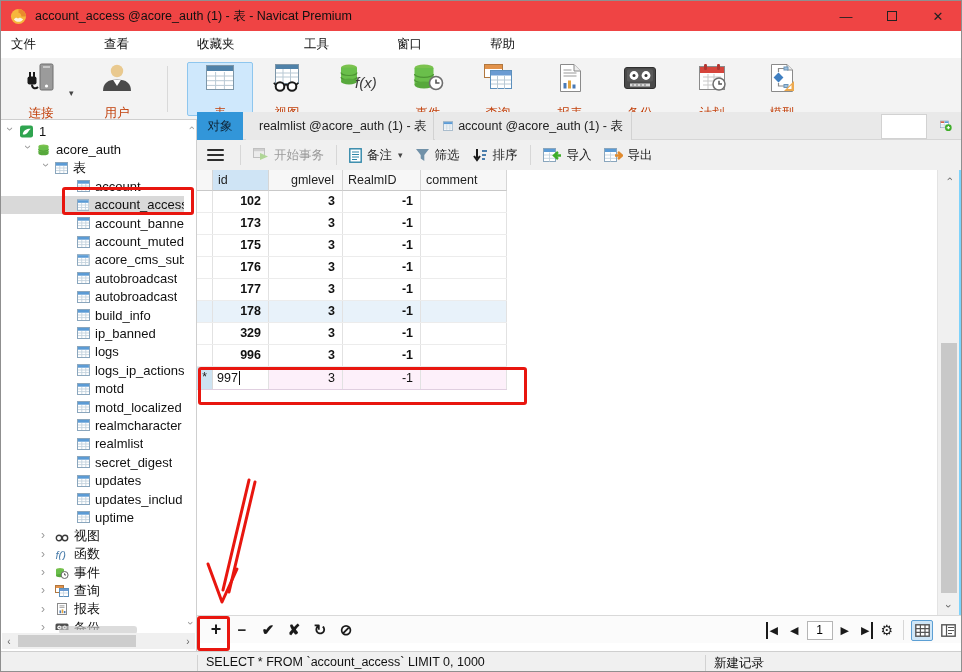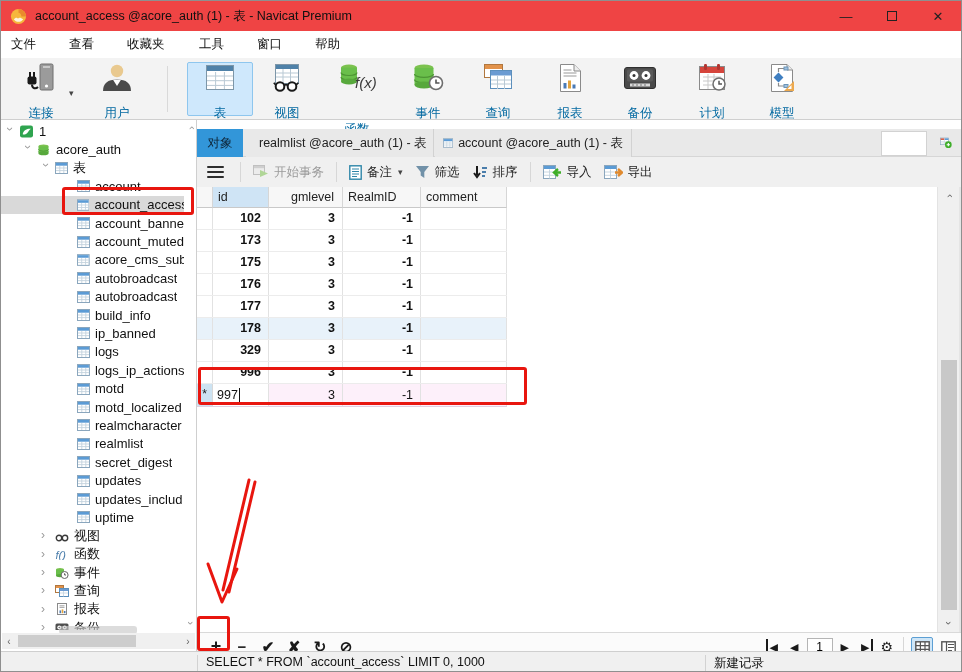"文件" .menubar { gap: none -> 35px }
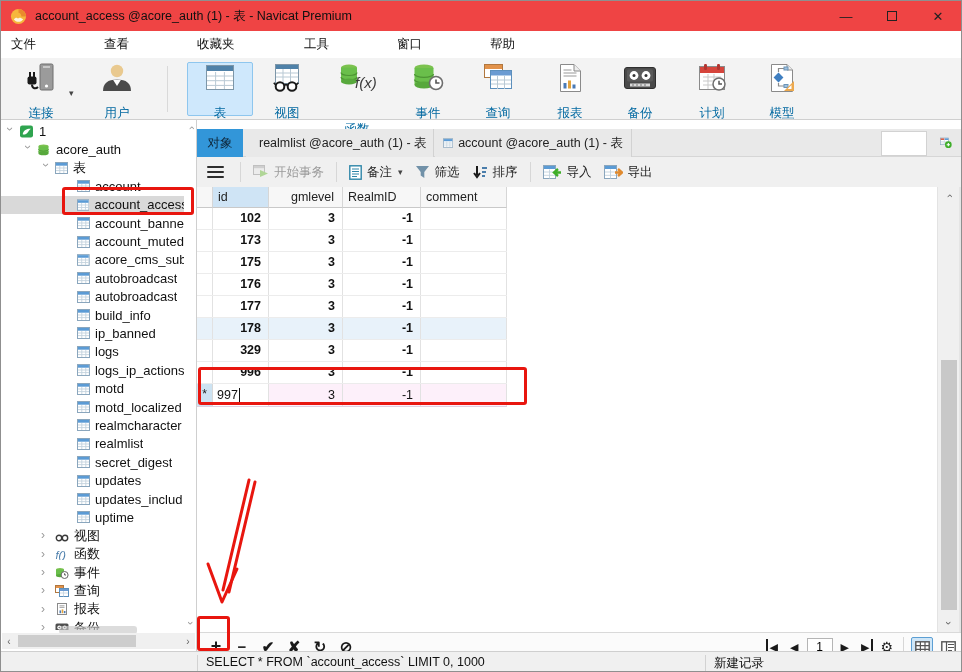"连接" .tbtn .tlbl { color: #0369a1 -> #c2410c }
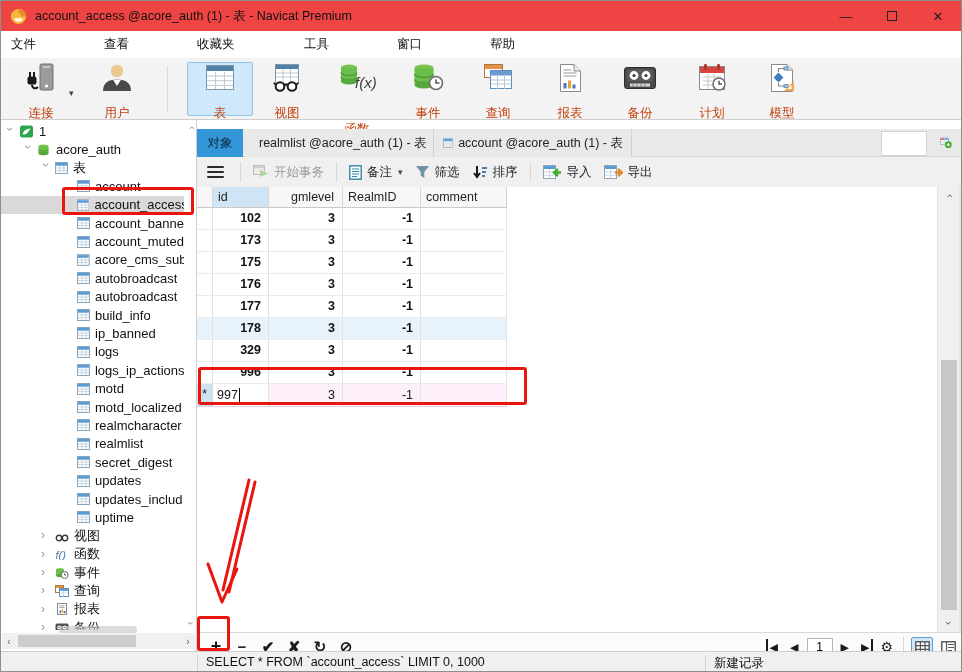"对象" .main { background: #e5e5e5 -> #7dd3fc; top: 128px -> 111px }
